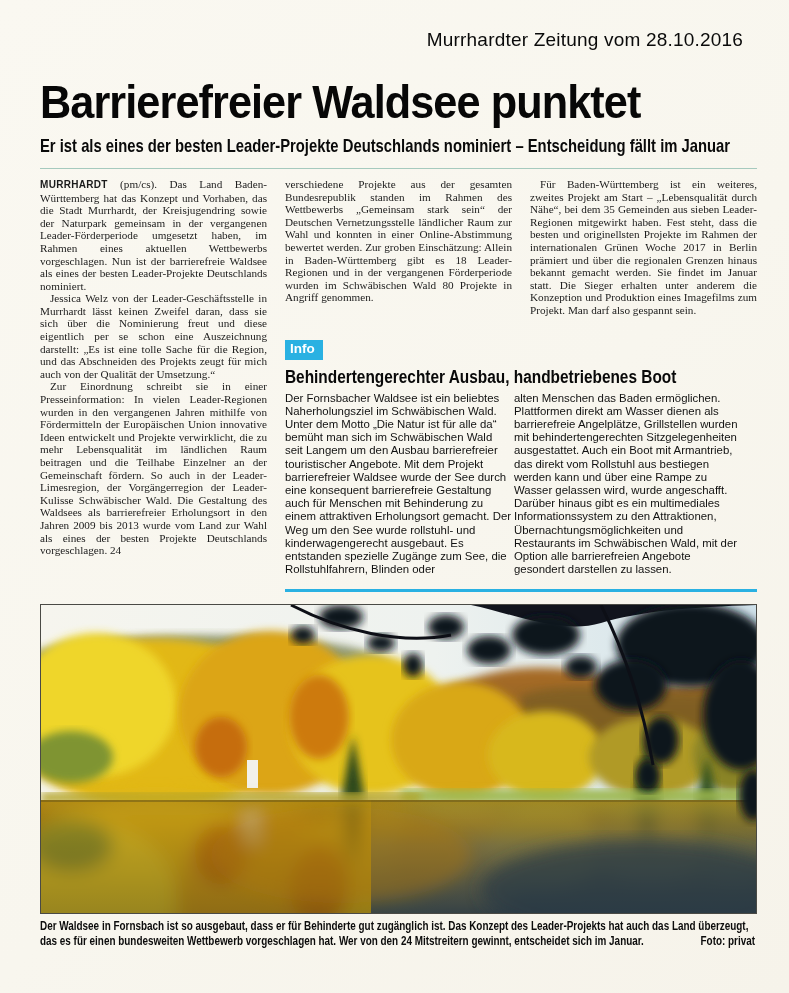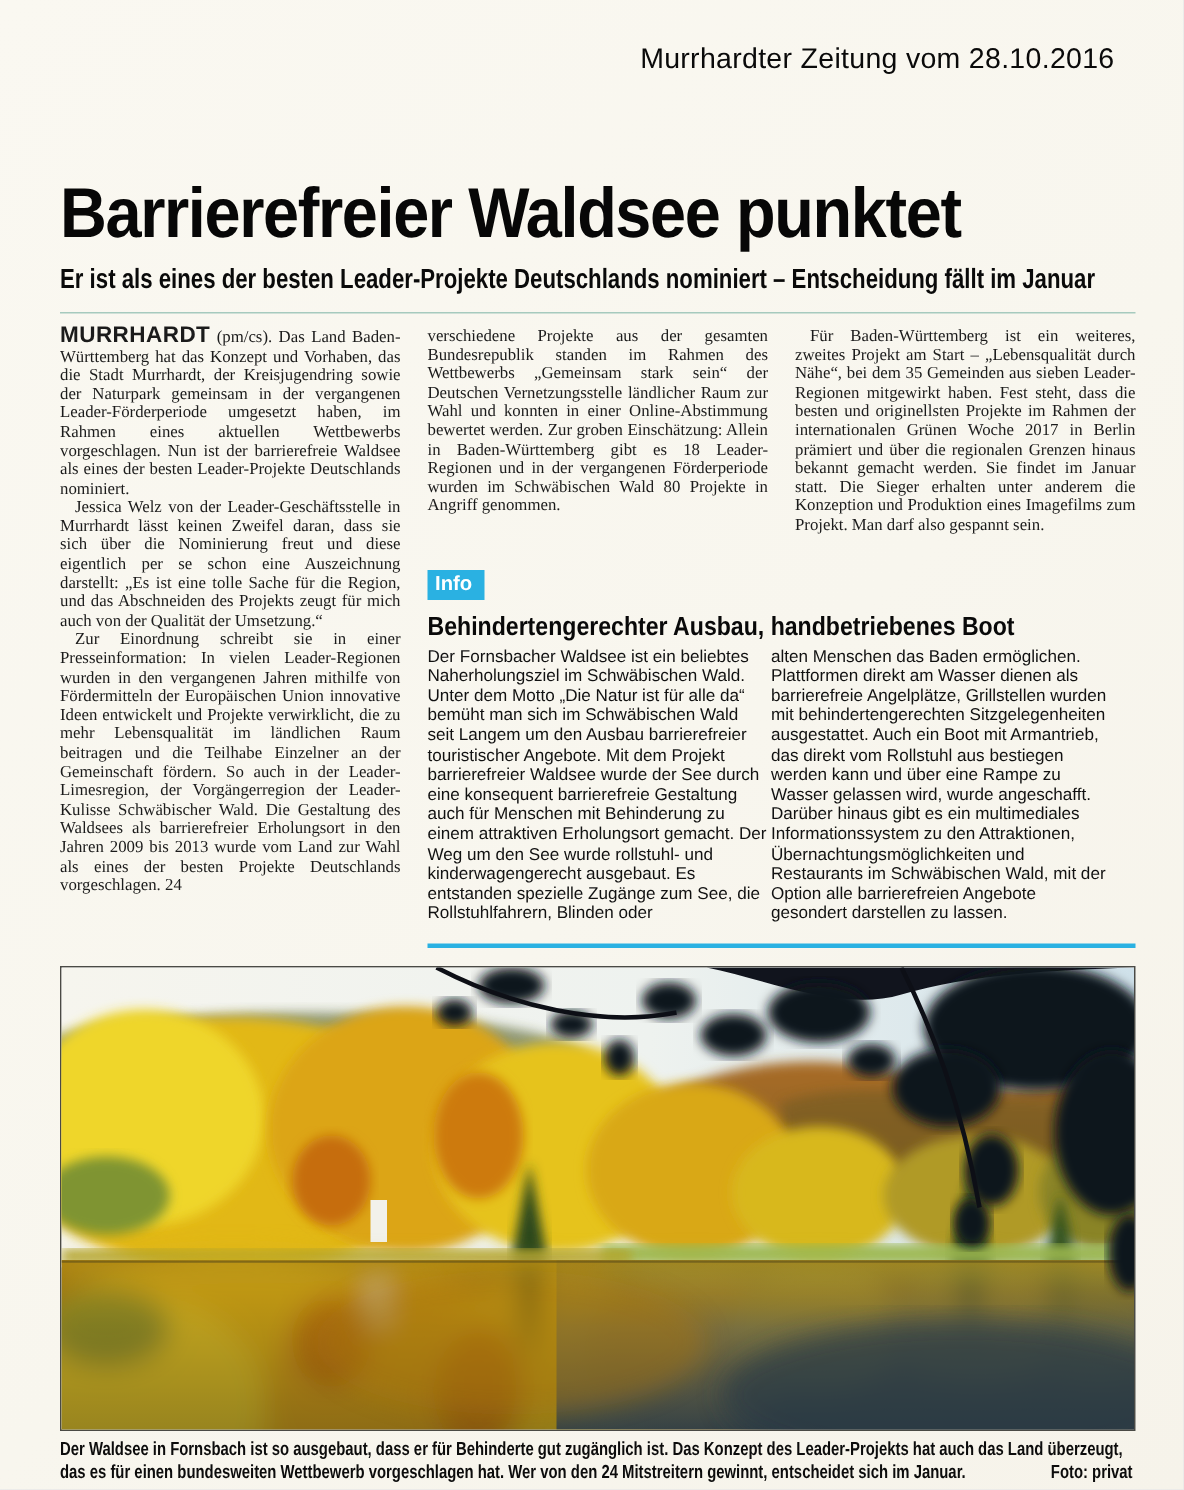"Barrierefreier Waldsee punktet" .content { margin-top: 40px -> none }
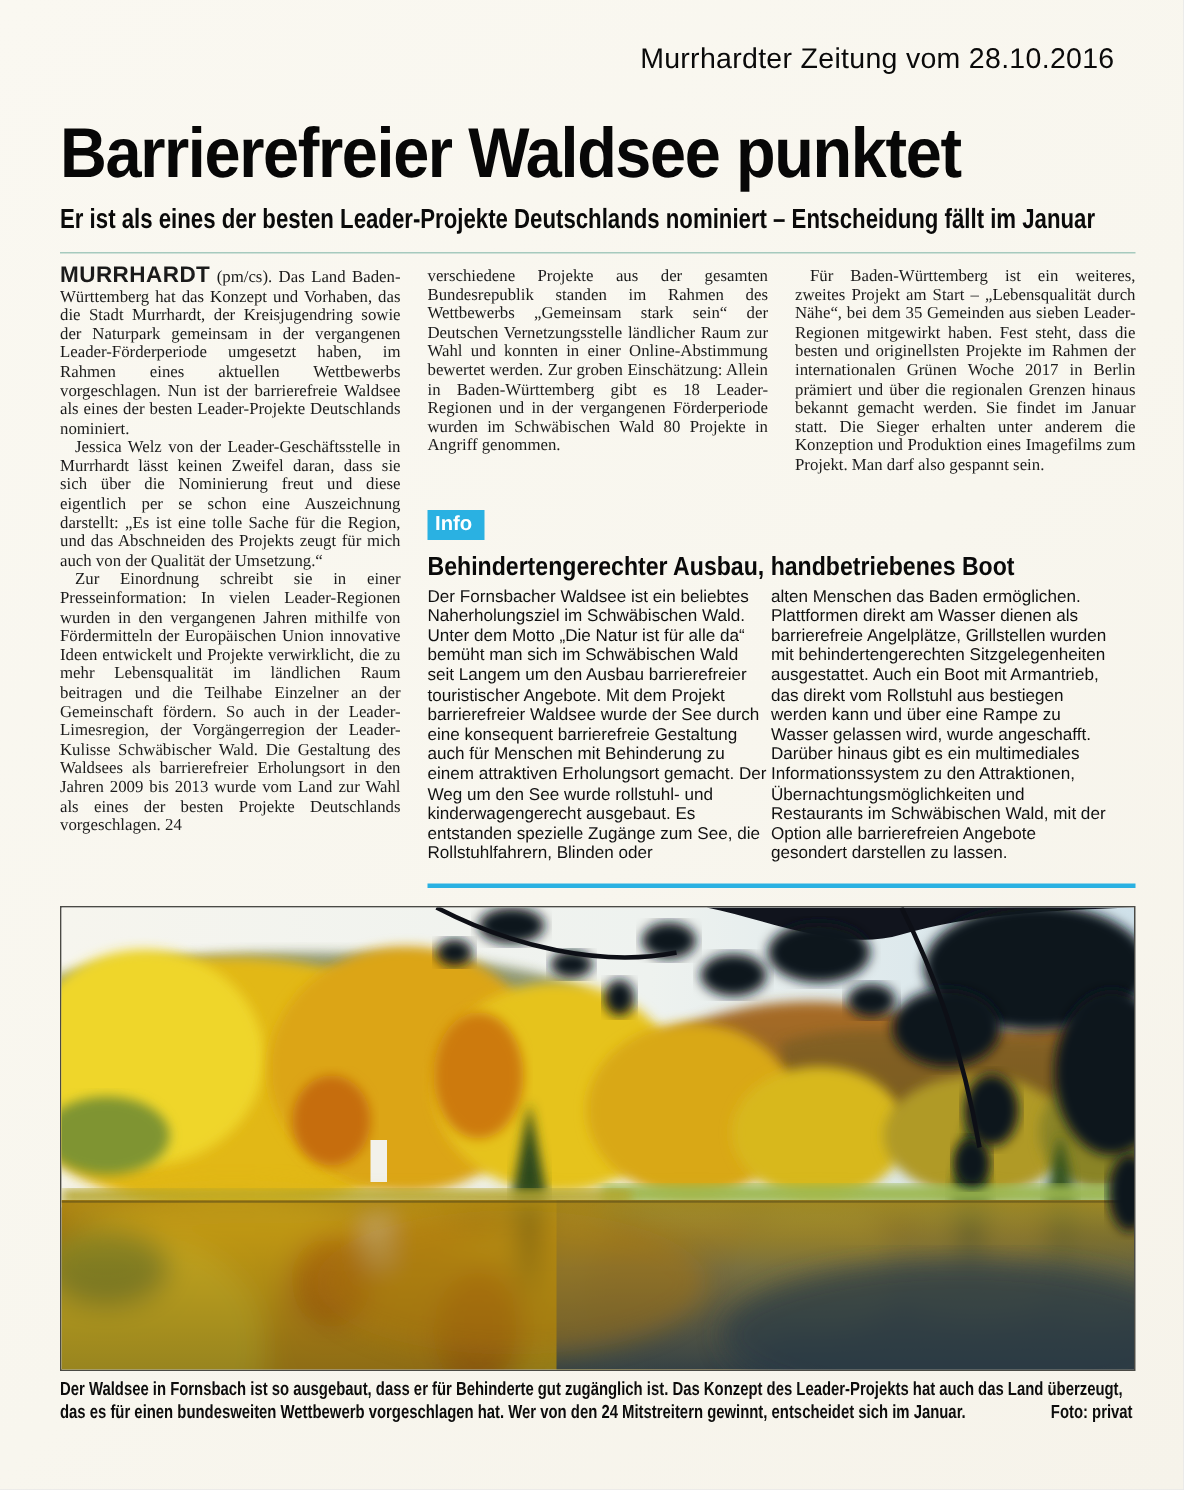"MURRHARDT" .lead-loc { font-size: 15px -> 10px }
